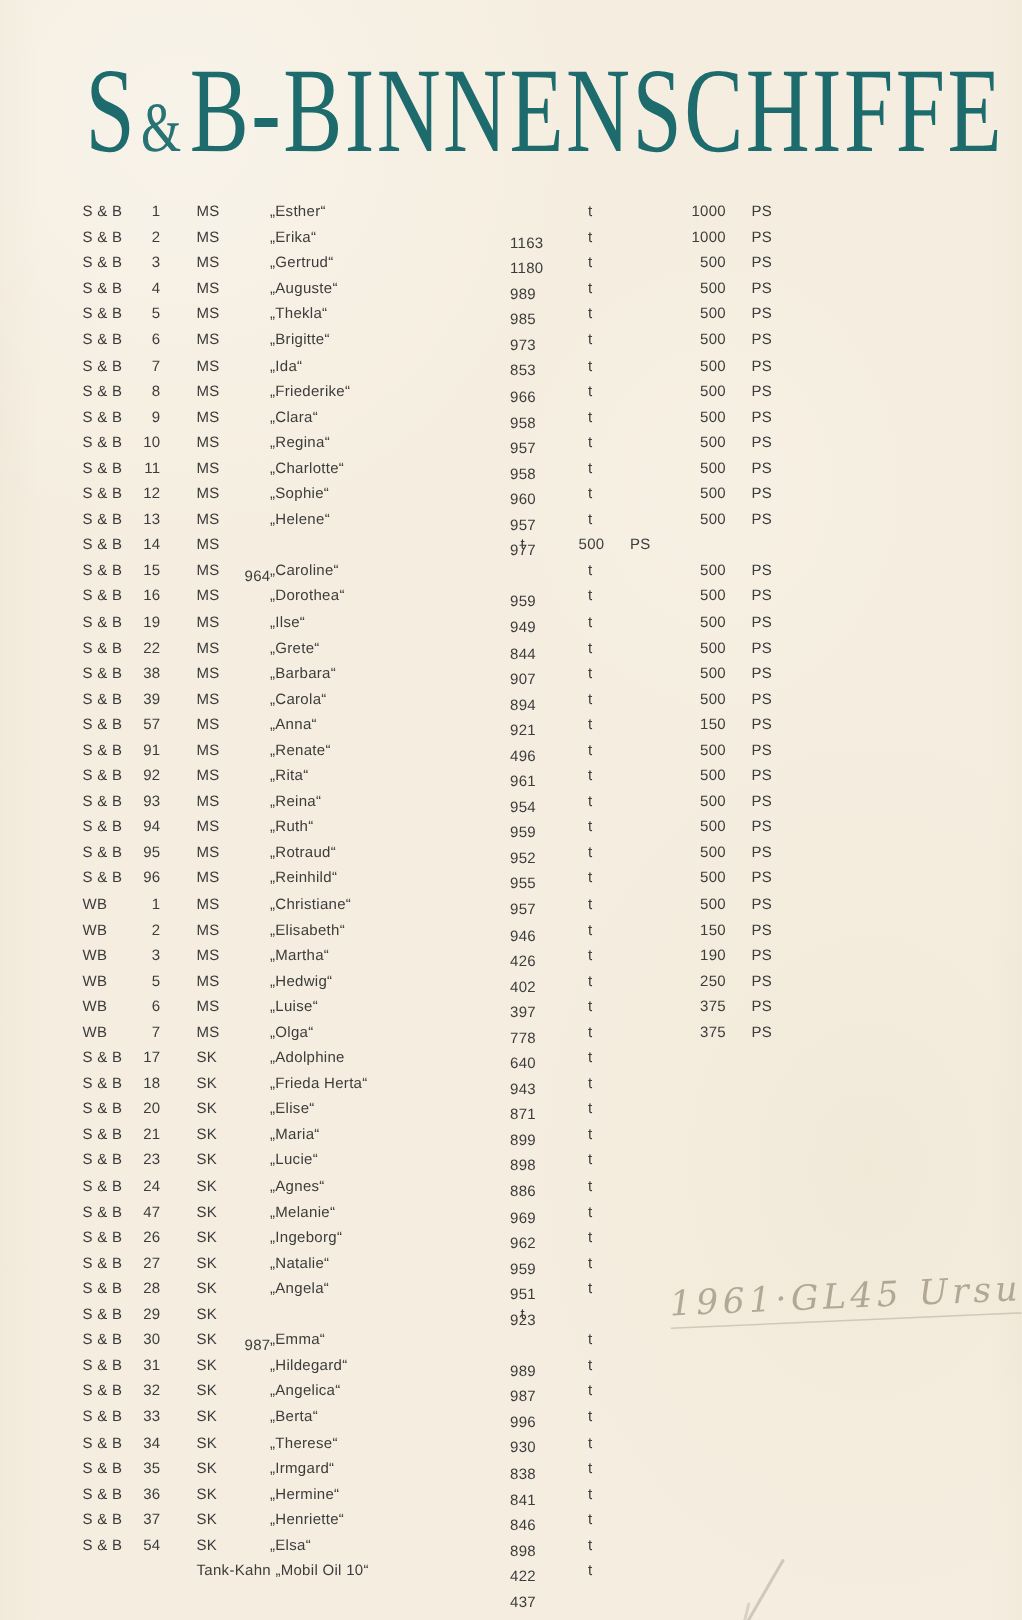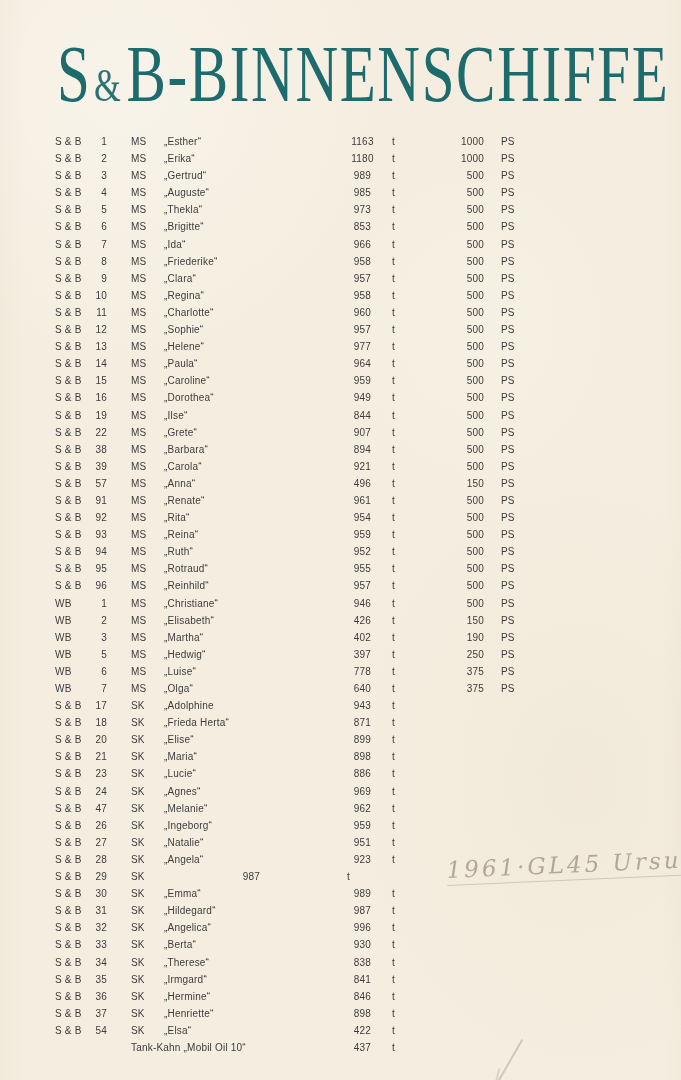"„Esther“" .c-name { margin-left: none -> 16px }
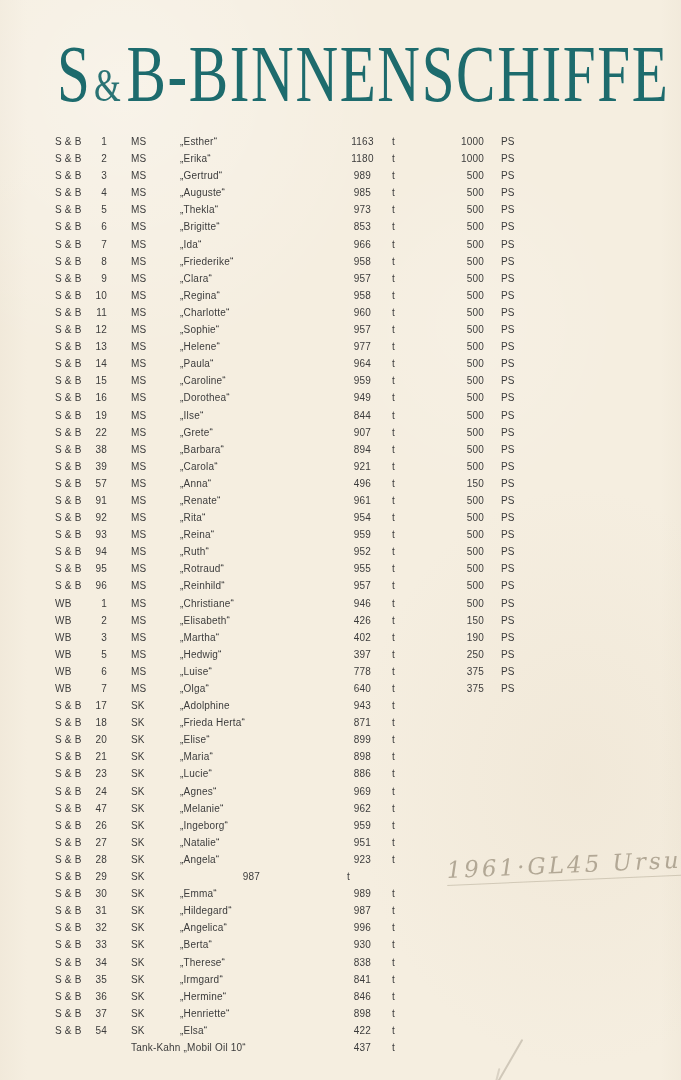"1163" .c-tons { margin-top: none -> 21px; text-align: center -> left }
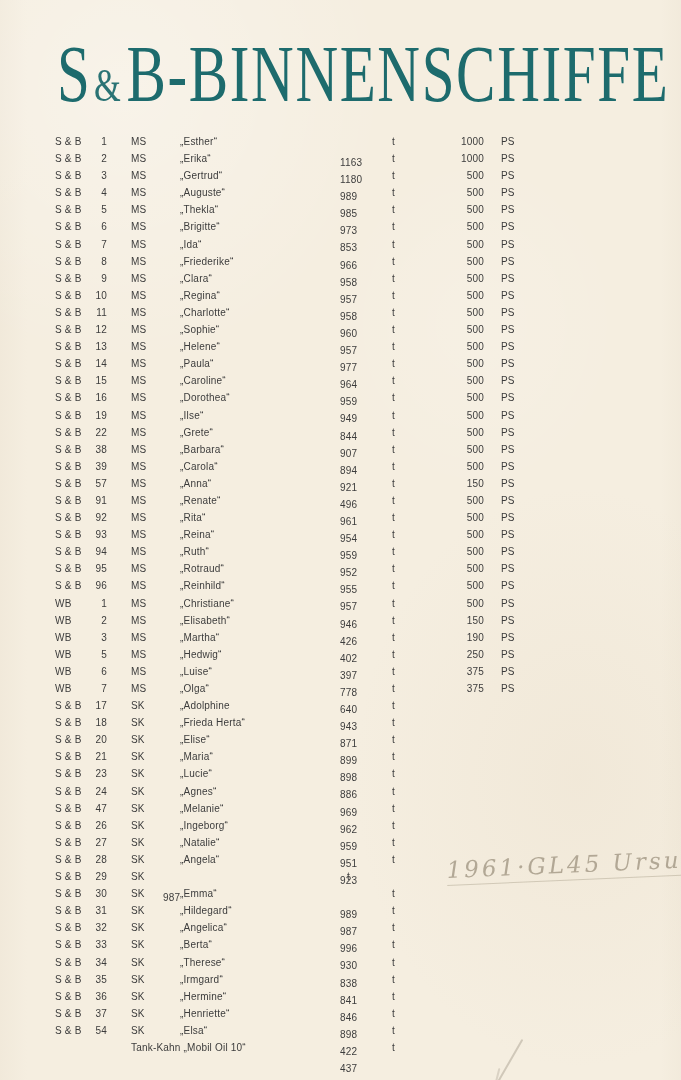"„Paula“" span.c { html: <span>„Paula“</span> -> none }
